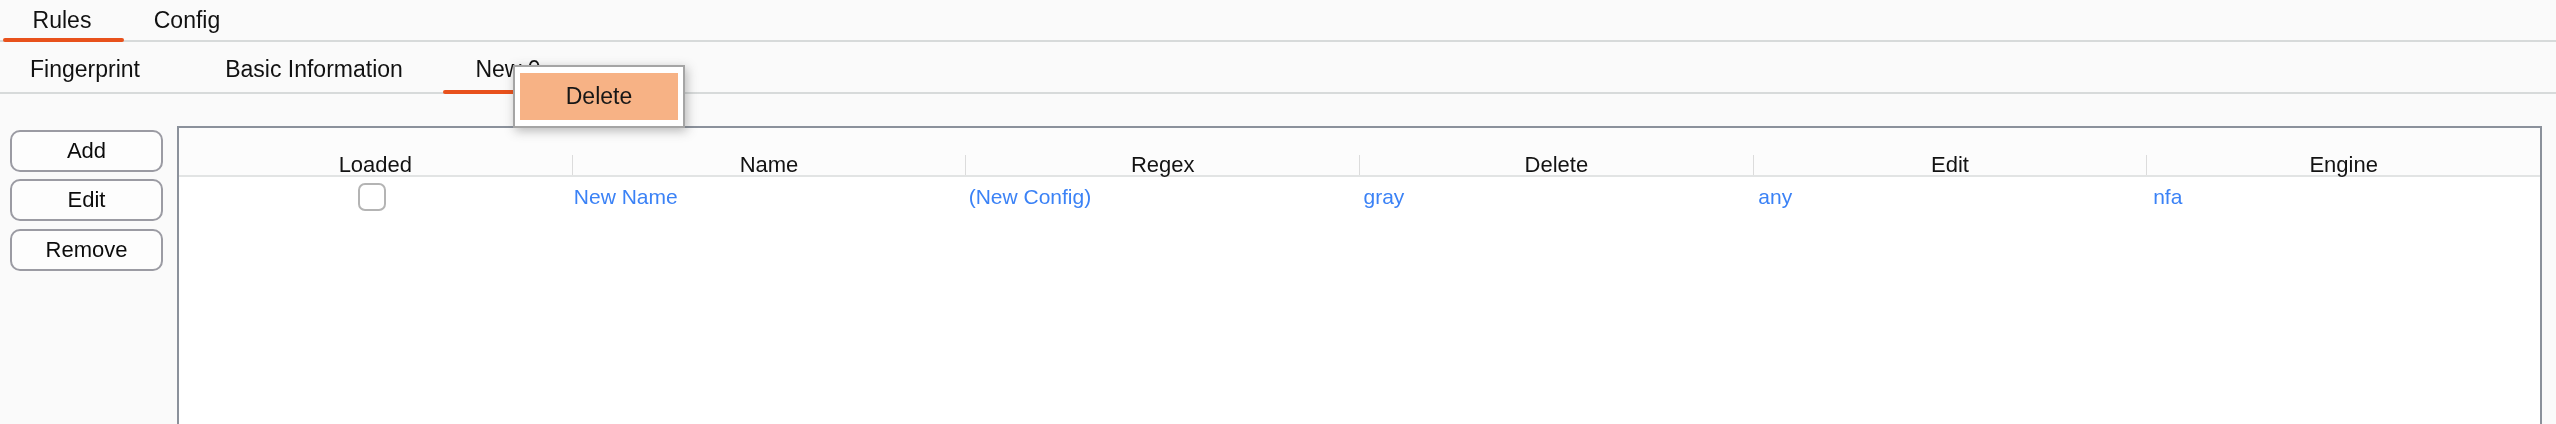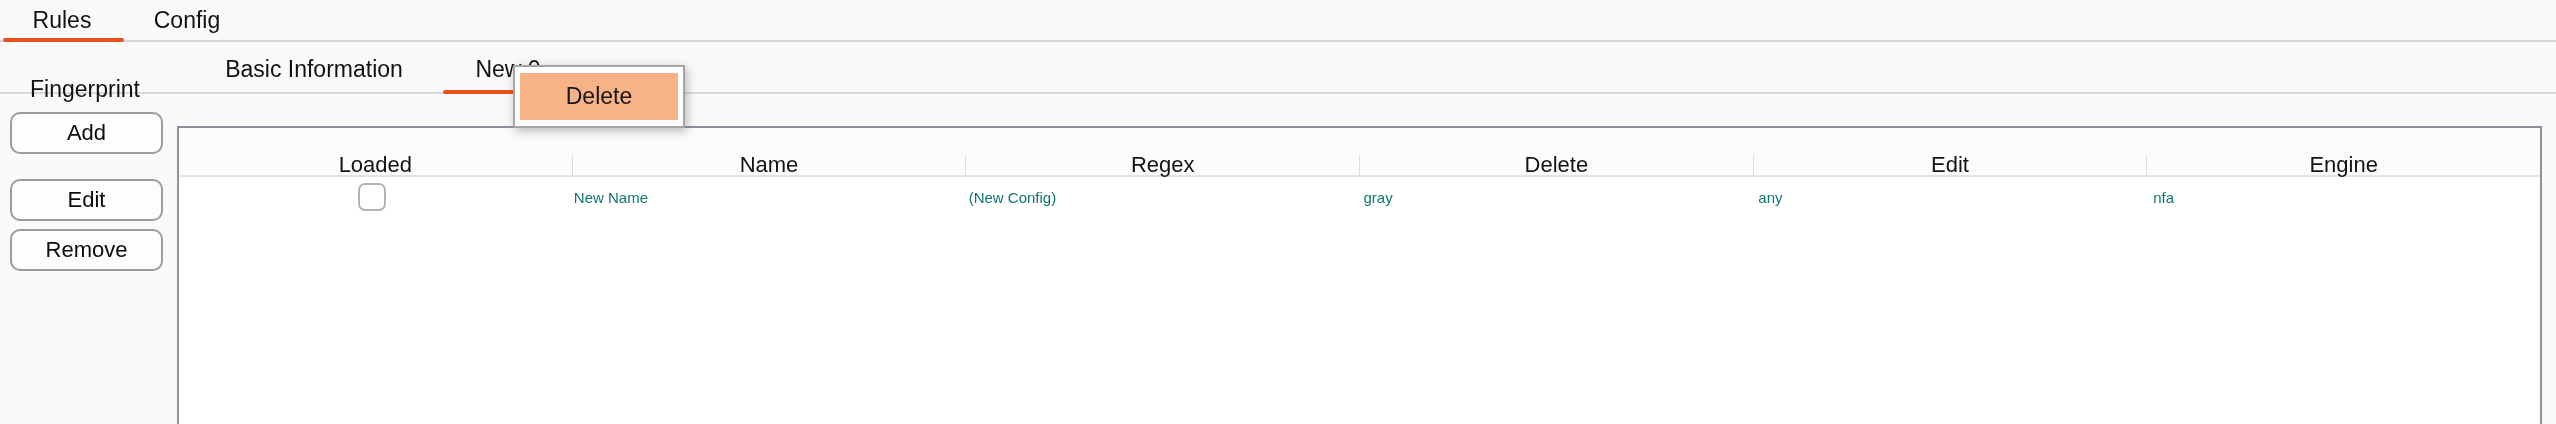"Fingerprint" div.tab { margin-top: 20px -> none }
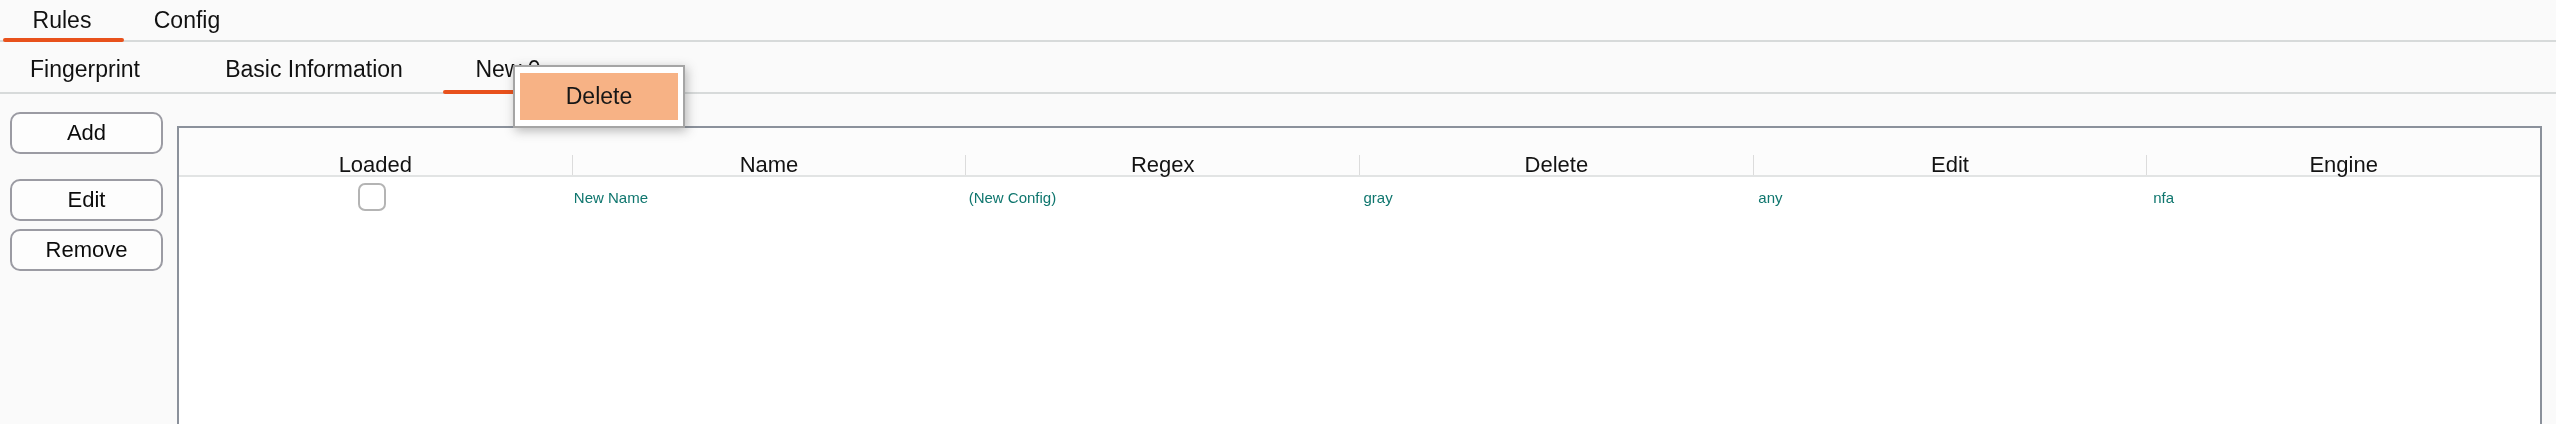"Add" #btn-add { top: 112px -> 130px }
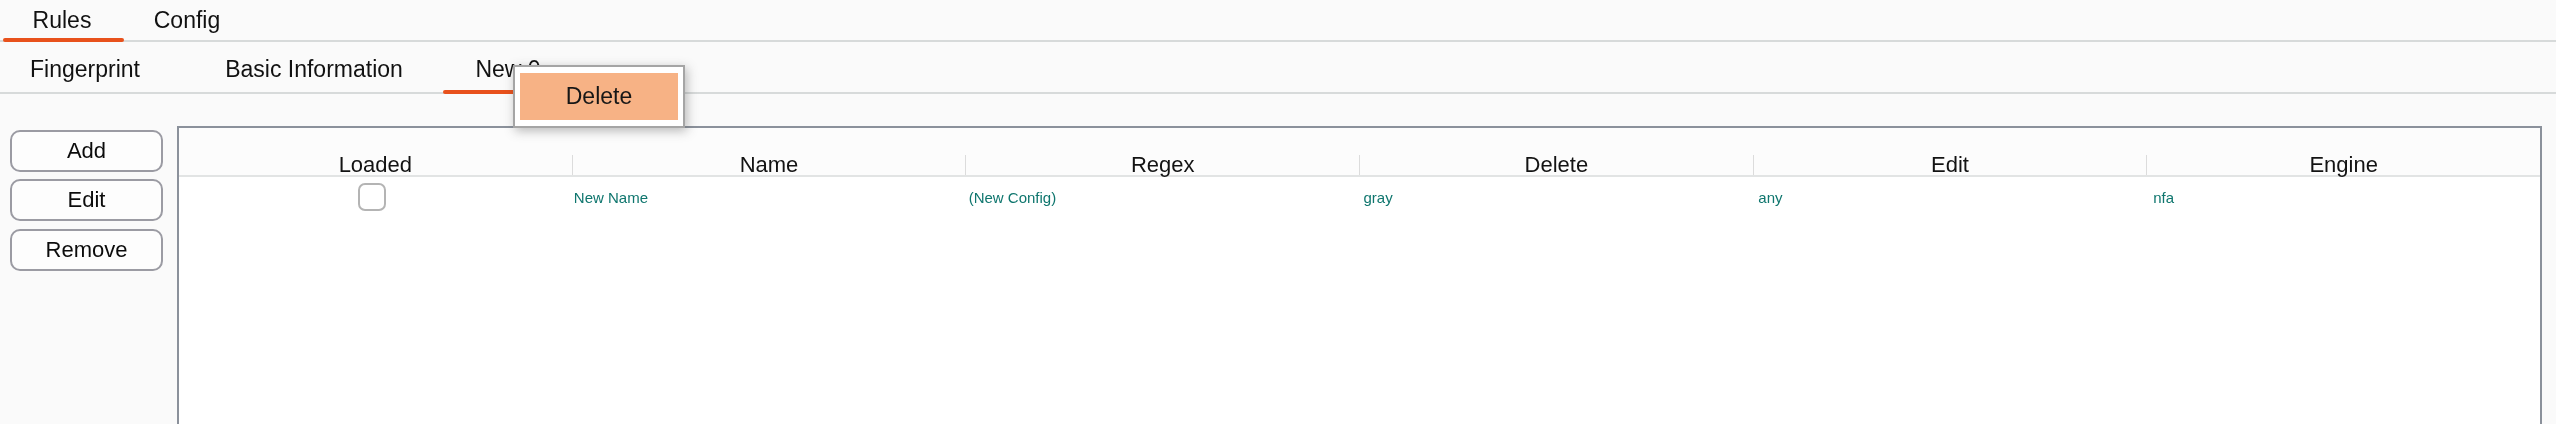"New Name" .td { color: #0f766e -> #3b82f6; font-size: 15px -> 21px }
